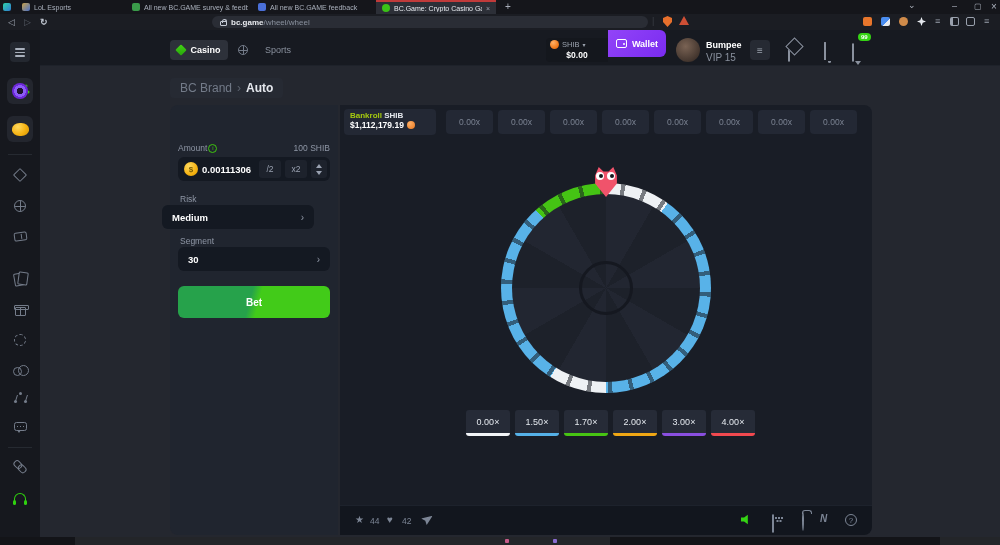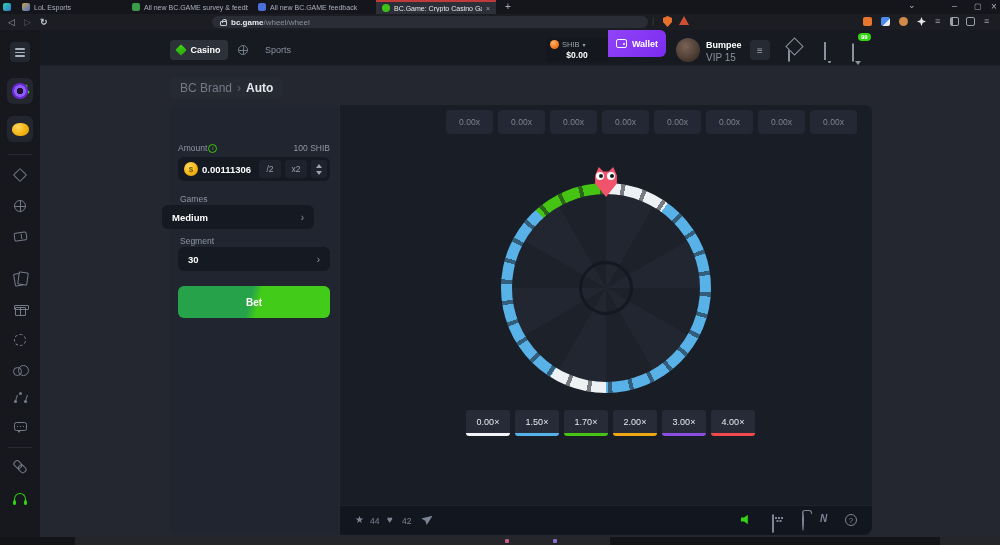"Bankroll SHIB" div.abs { html: none -> <div> <div><span>Bankroll</span> <span>SHIB</span></div> <div> <span>$1,112,179.19</span> <span></span> </div> </div> }
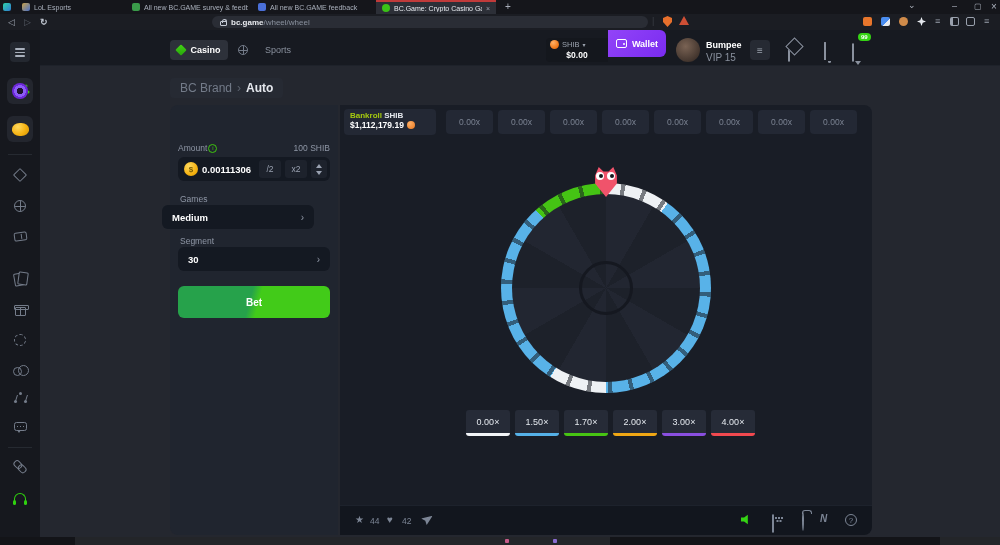"Games" div.abs { text: Games -> Risk }
